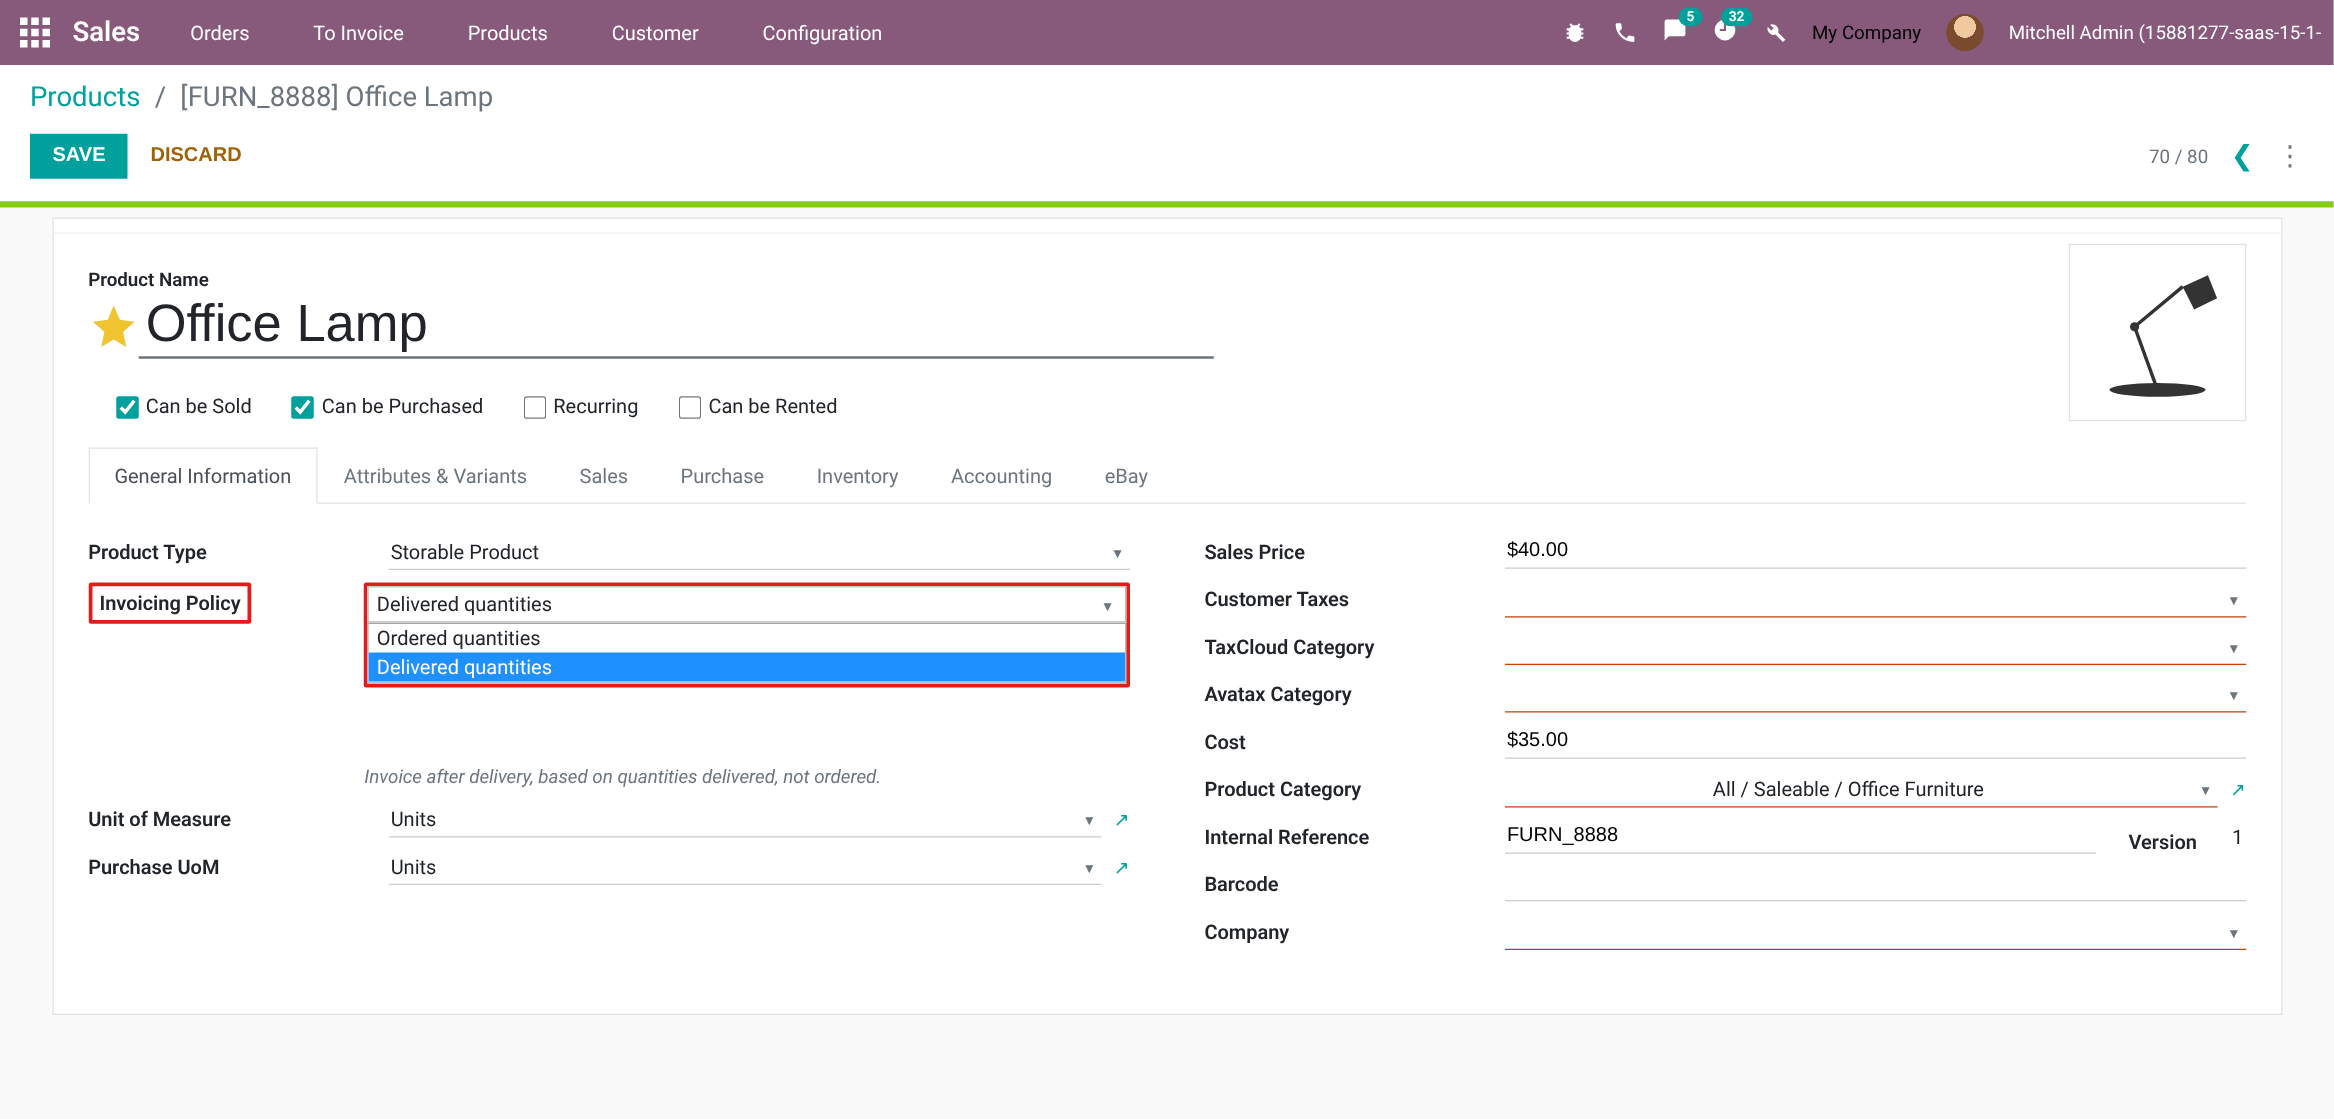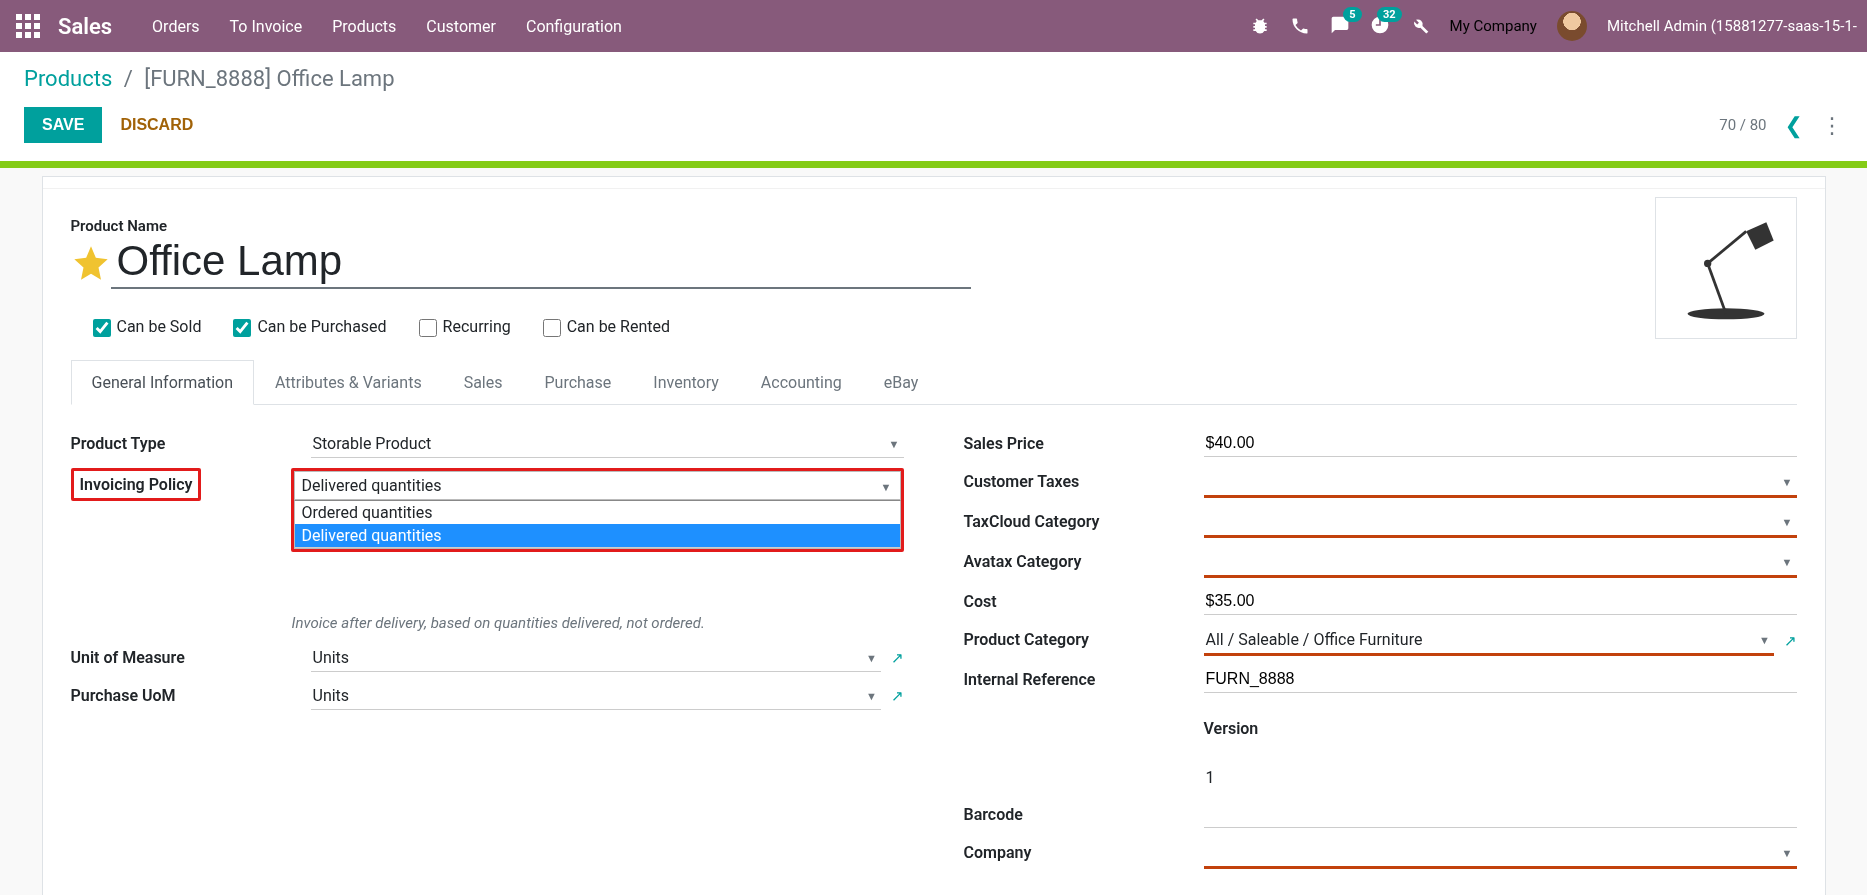"Orders" .nav-links { gap: 30px -> 51px }
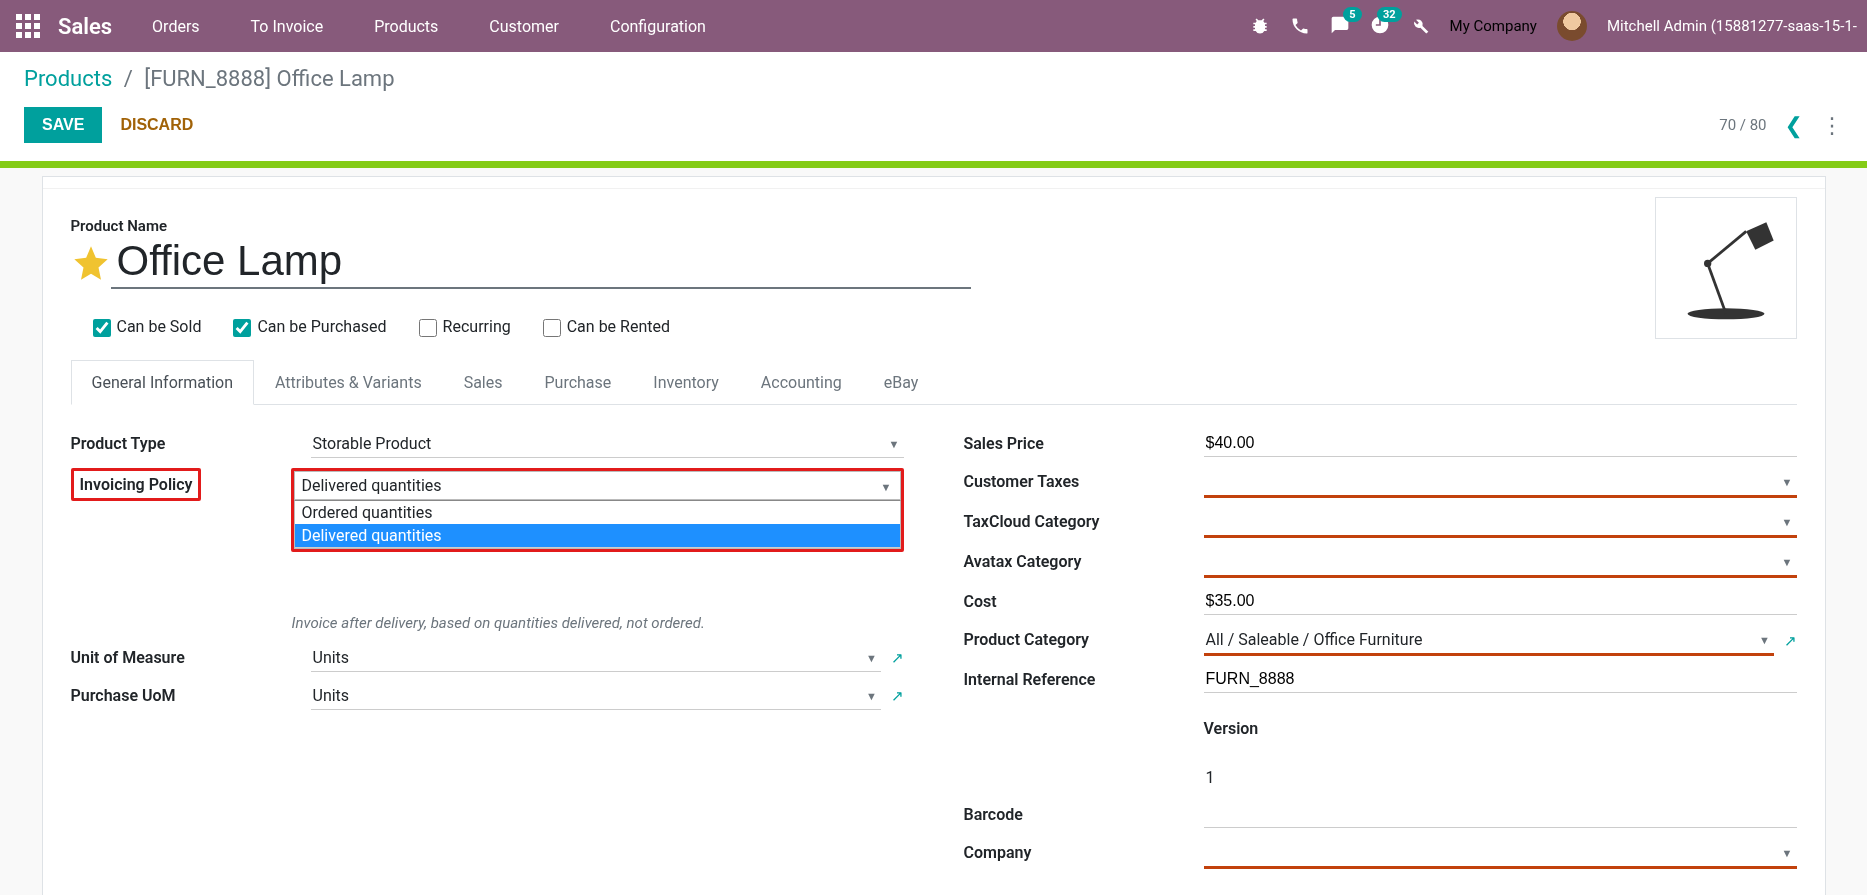"Products / [FURN_8888] Office Lamp" .control-bar { border-bottom: 7px solid #84cc16 -> 5px solid #84cc16 }
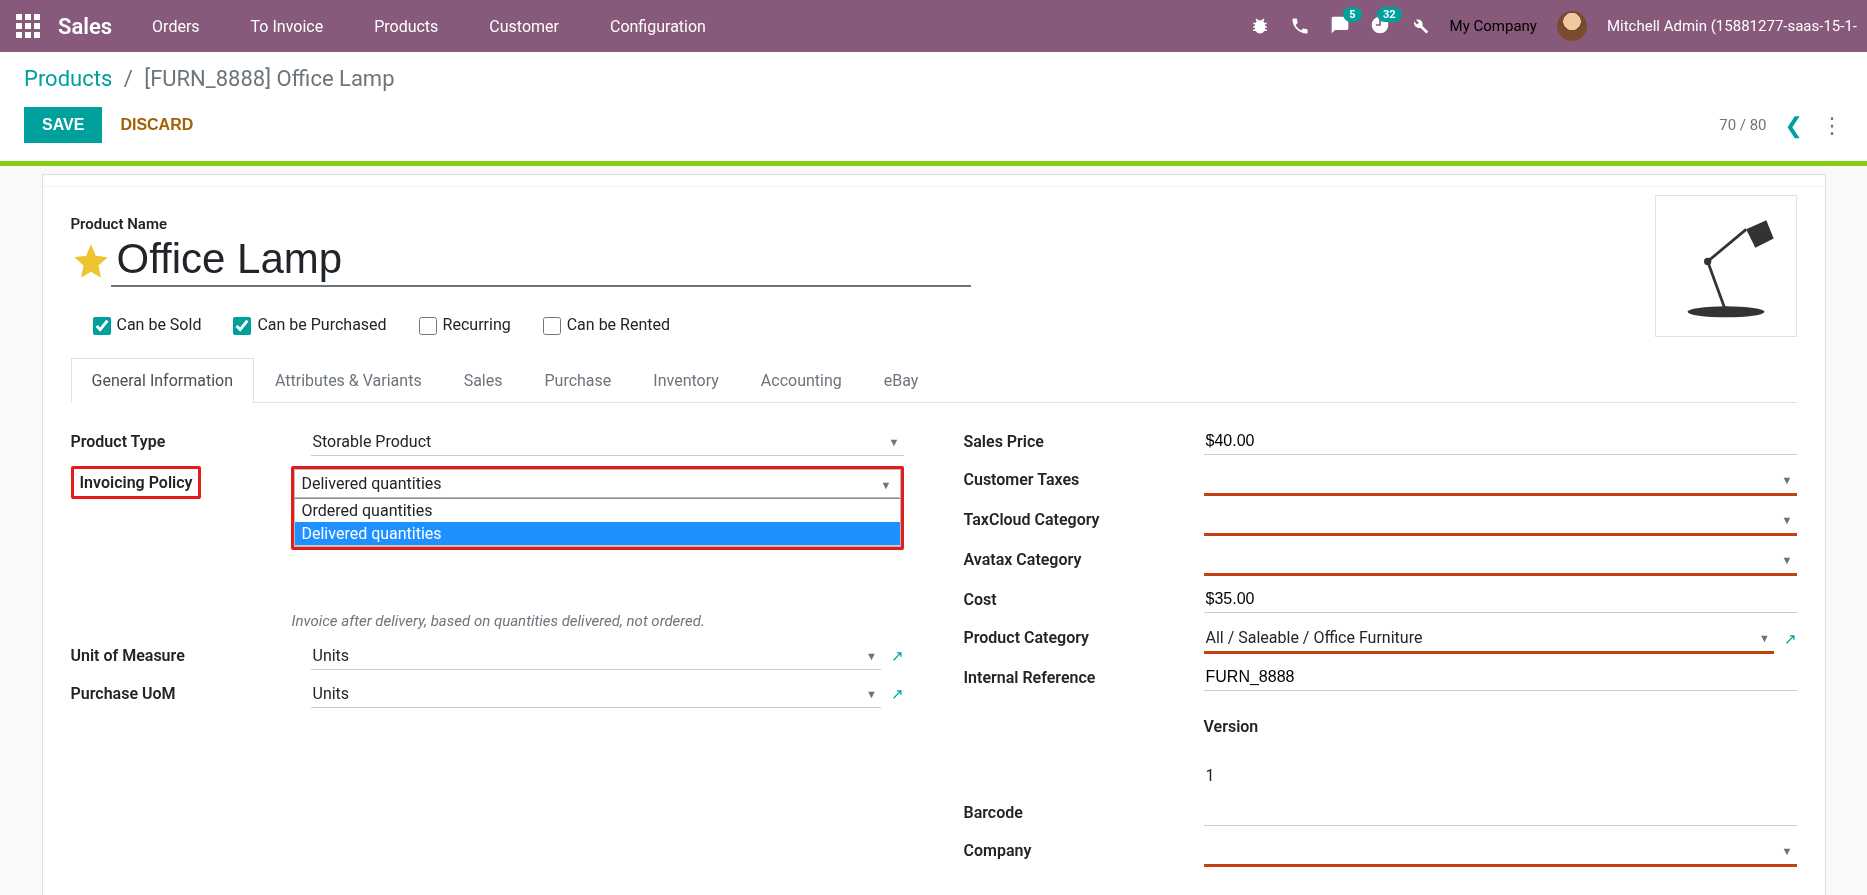"All / Saleable / Office" .right-col .sel { border-bottom: 3px solid #c2410c -> 1px solid #c2410c; text-align: none -> center }
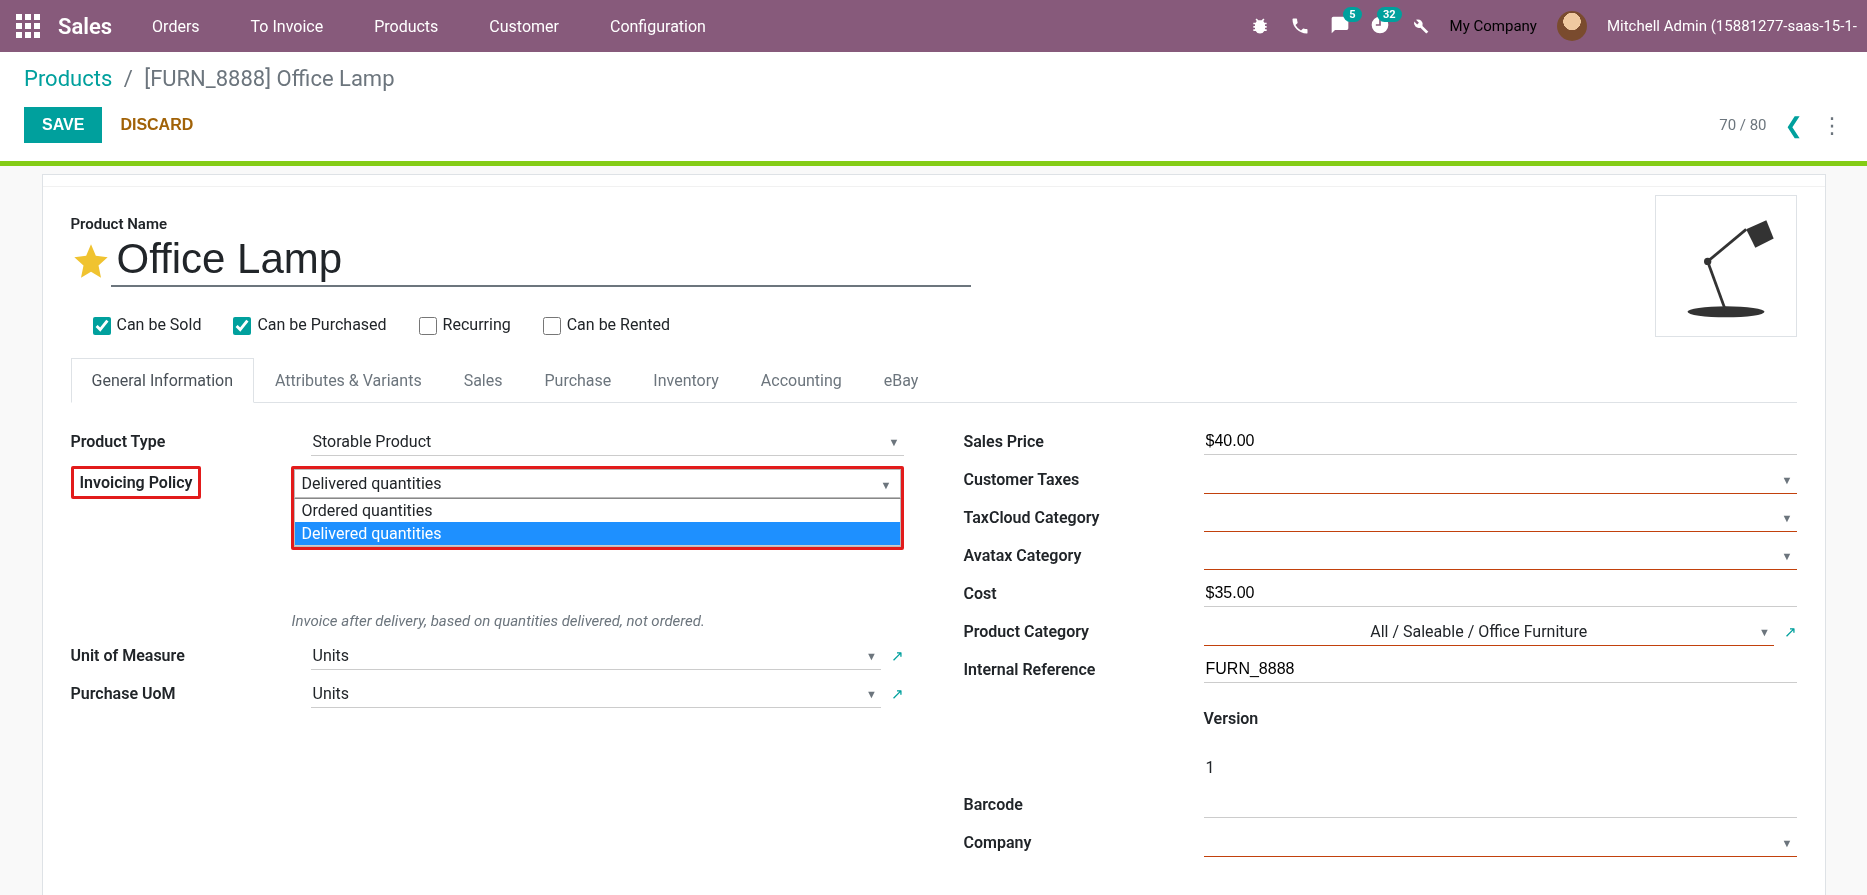"FURN_8888" .ver-row { align-items: flex-start -> flex-end; flex-direction: column -> none }
